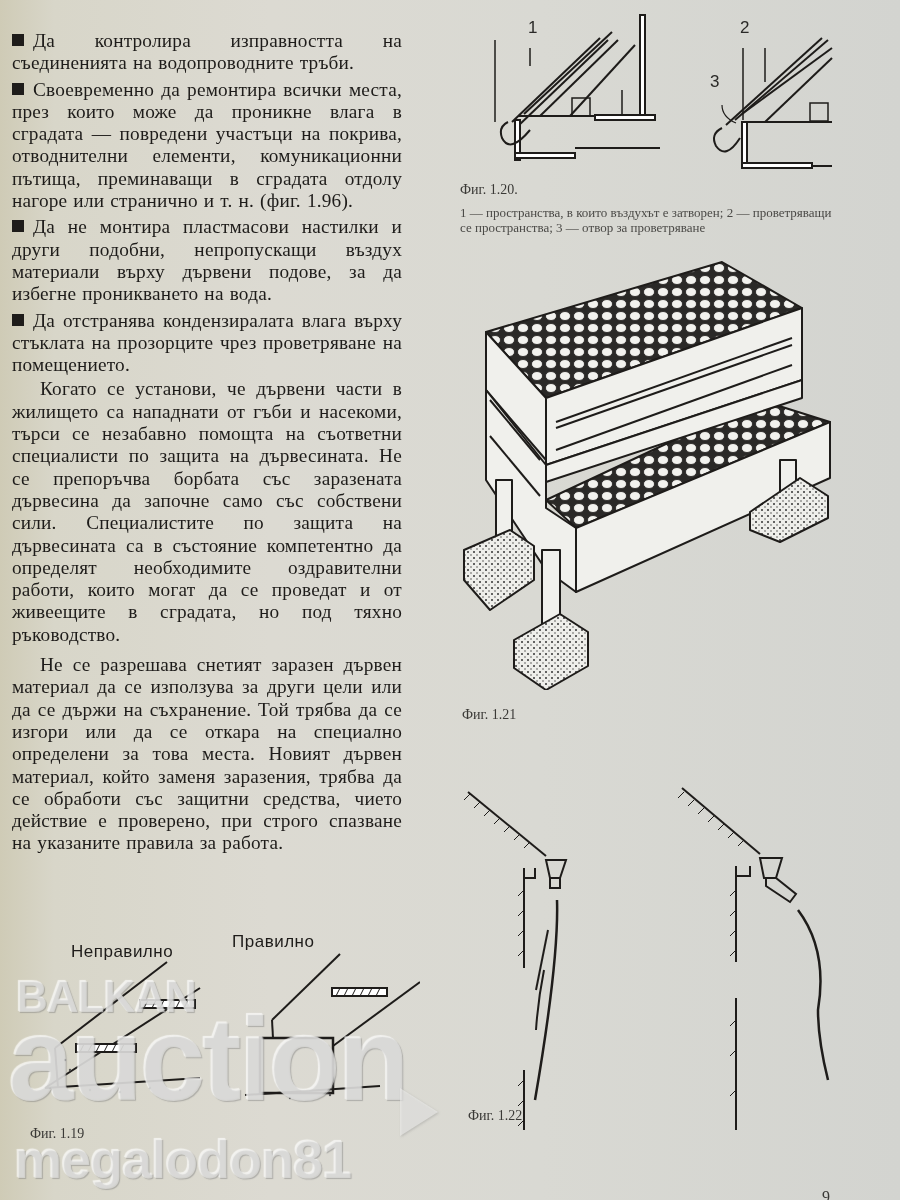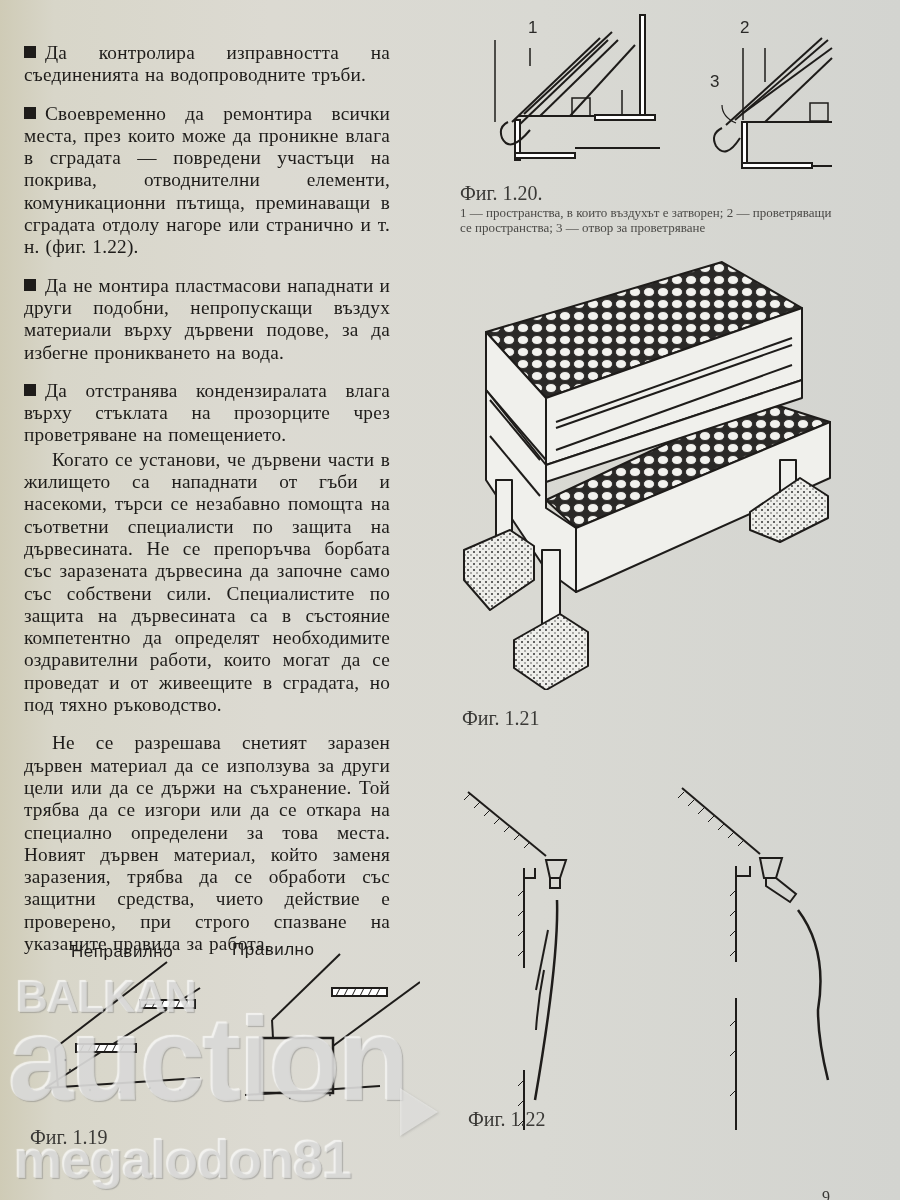"Да контролира изправността на" .para { margin: 16px -> 4px }
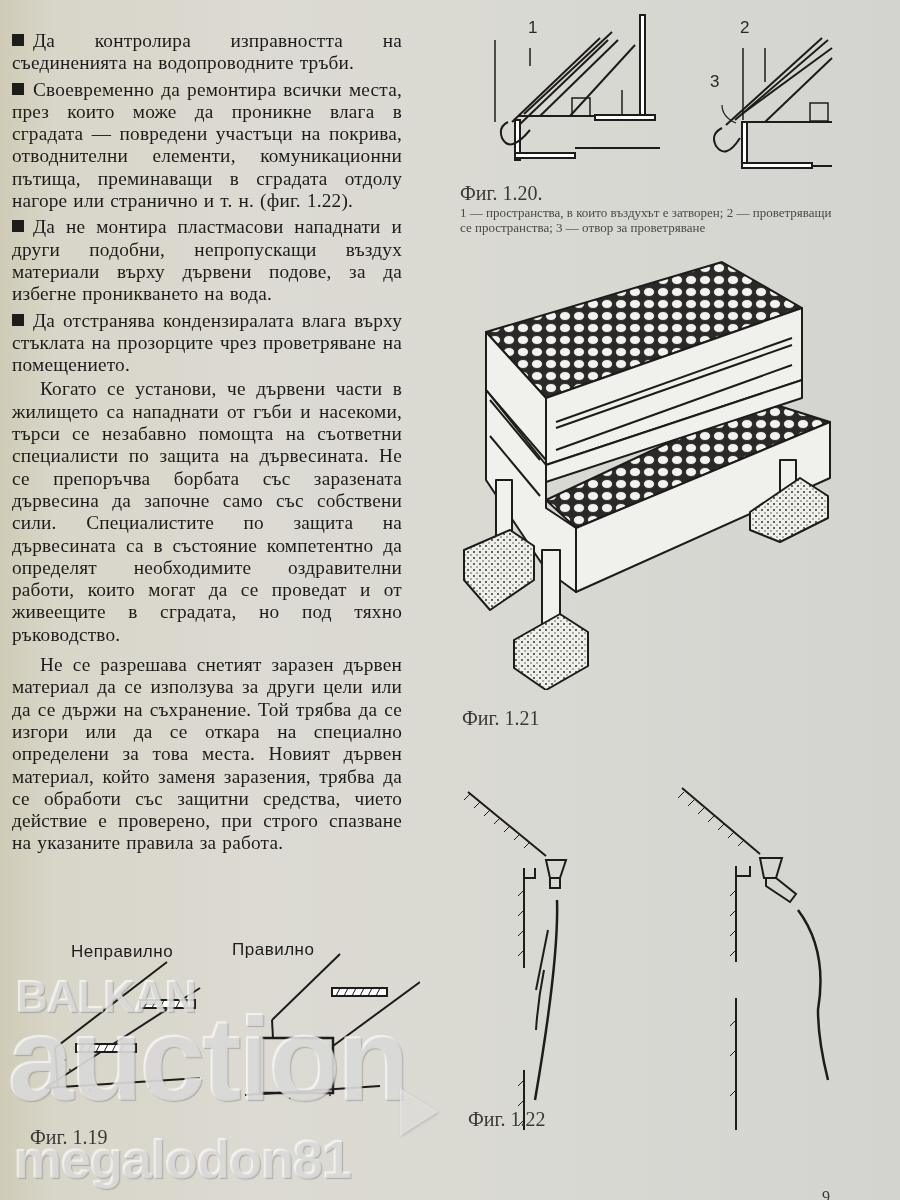"Своевременно да ремонтира всички места," span { text: 1.22 -> 1.96 }
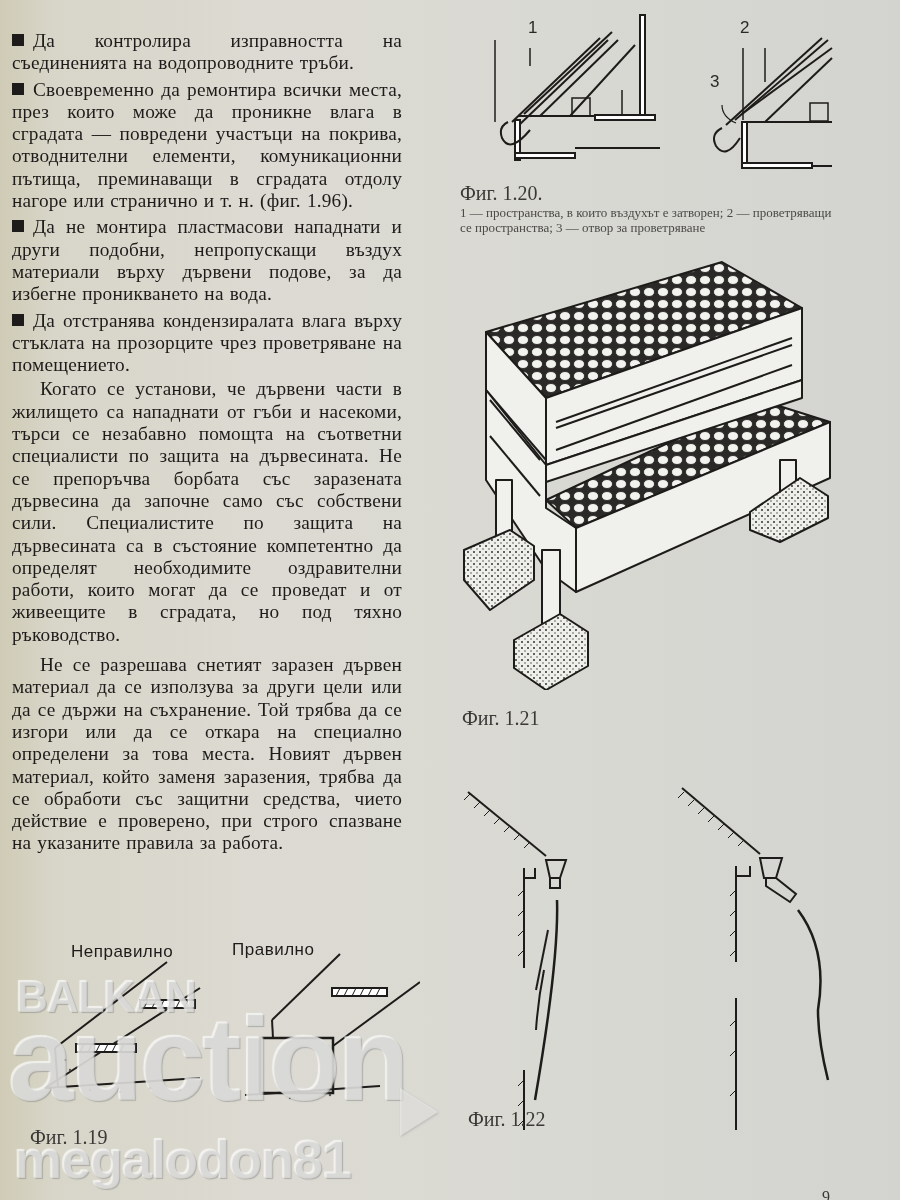"Фиг. 1.20." .caption { font-size: 20px -> 14px }
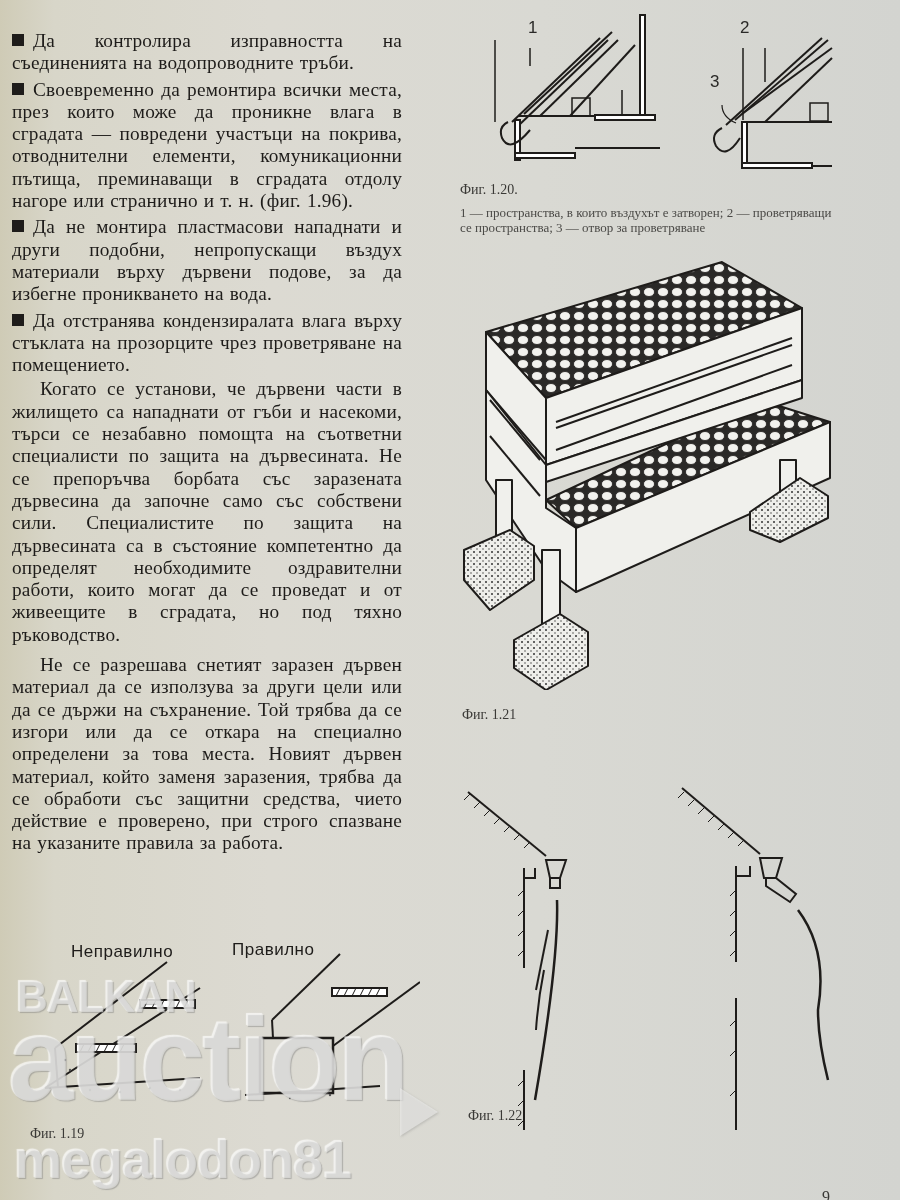"Да не монтира пластмасови нападнати" span { text: нападнати -> настилки }
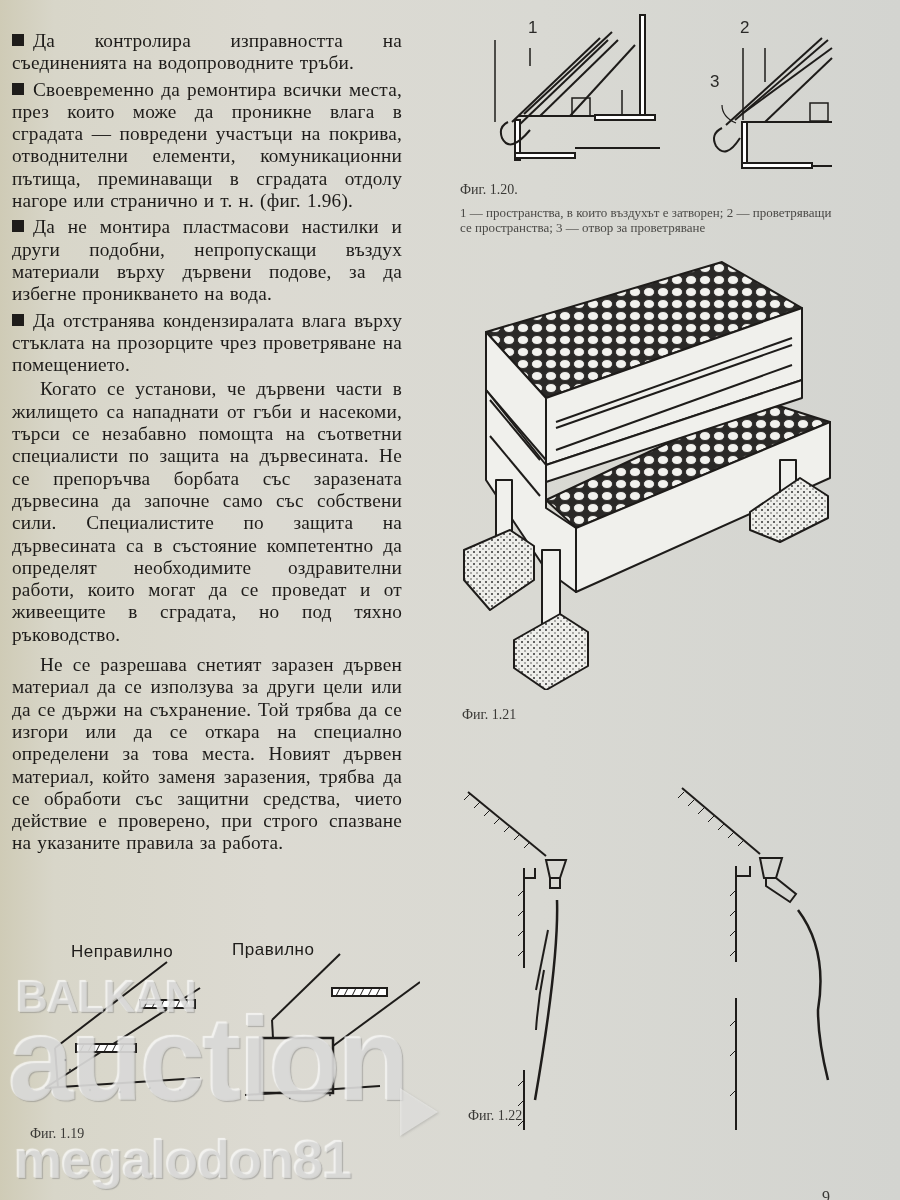"Правилно" div.sans-label { margin-top: 8px -> none }
